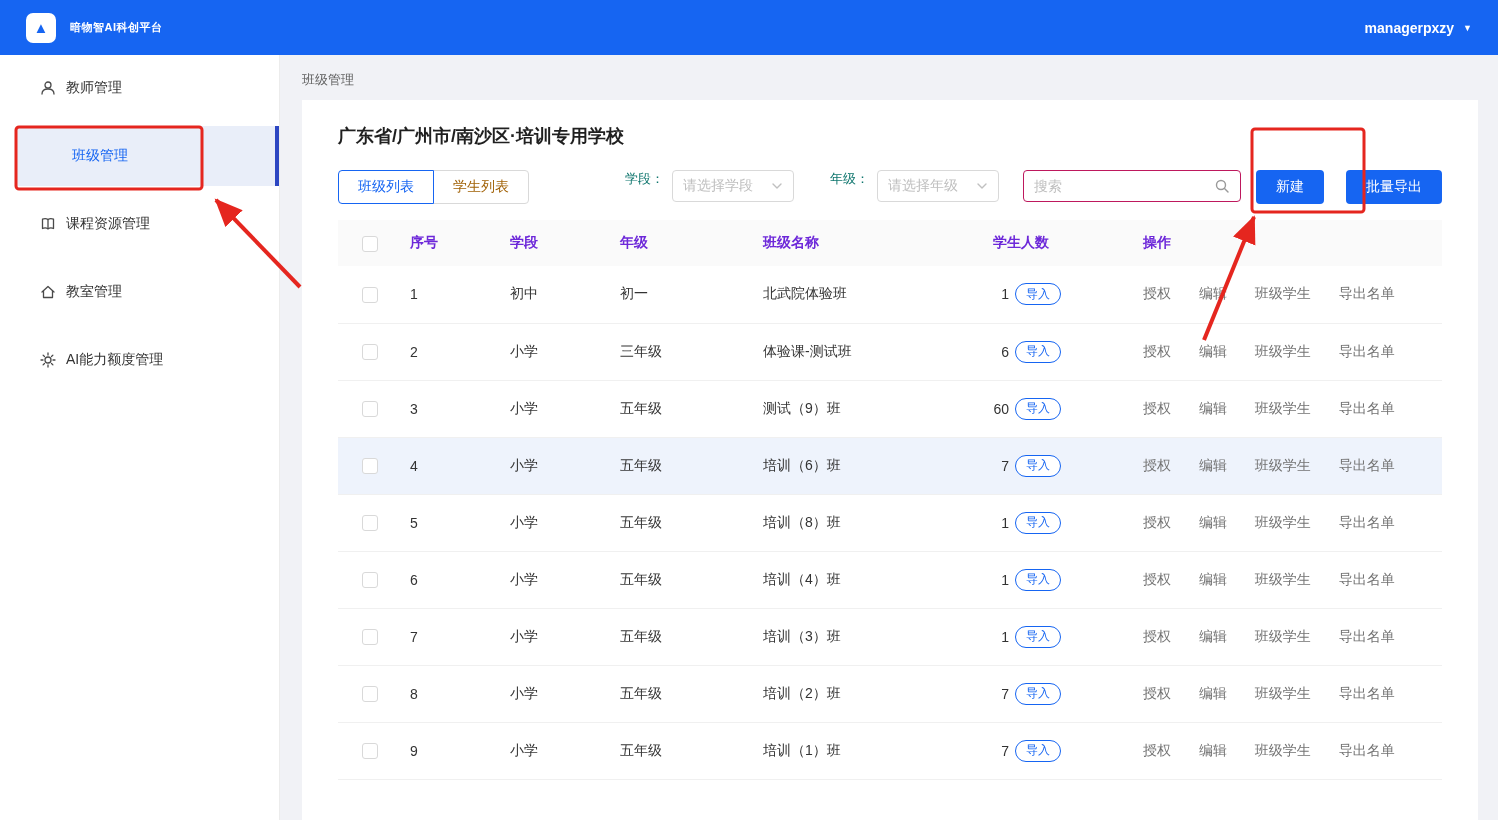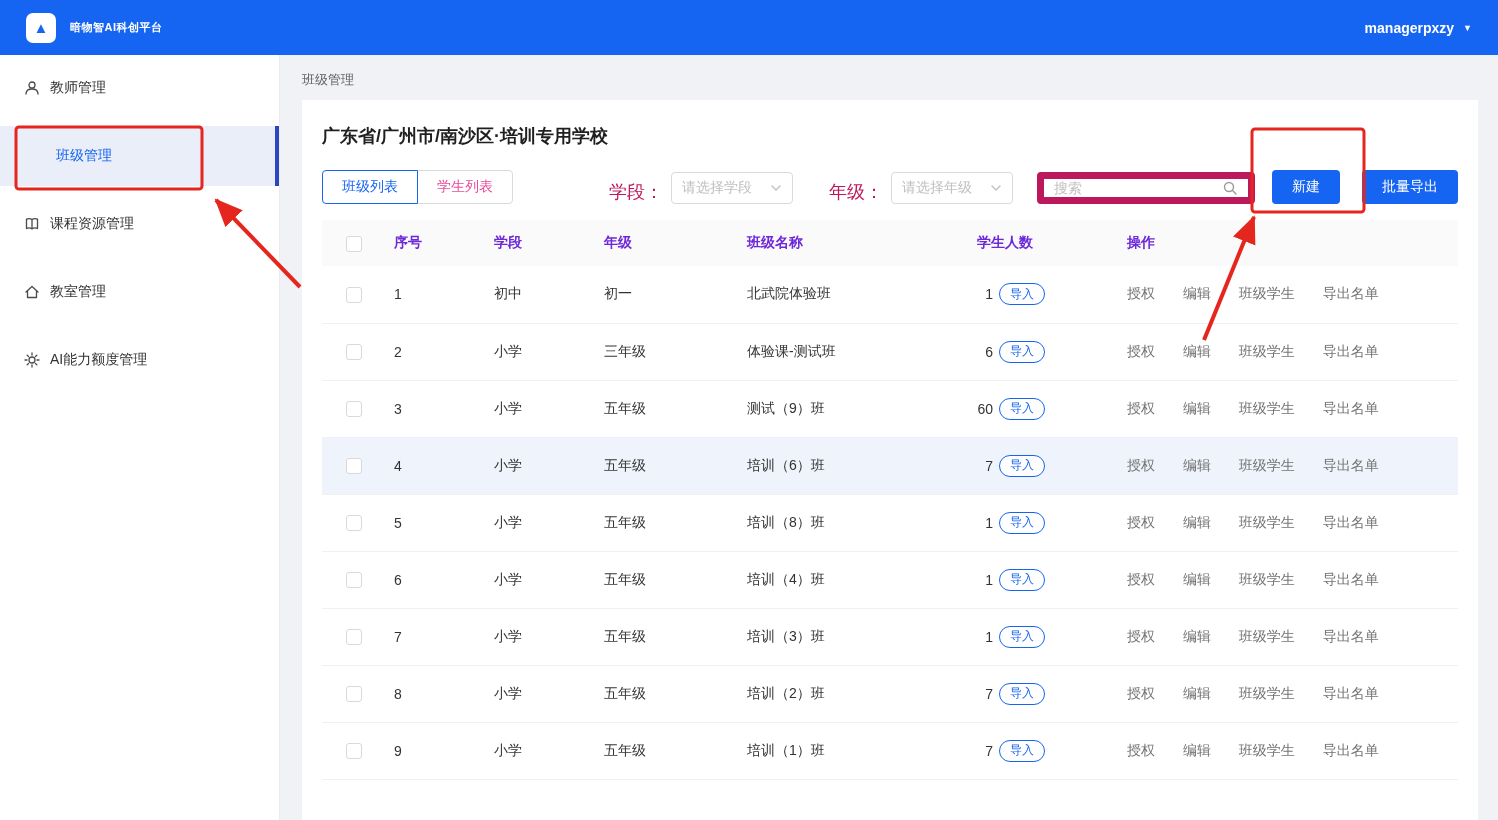"教师管理" .side-item { margin-left: none -> 16px }
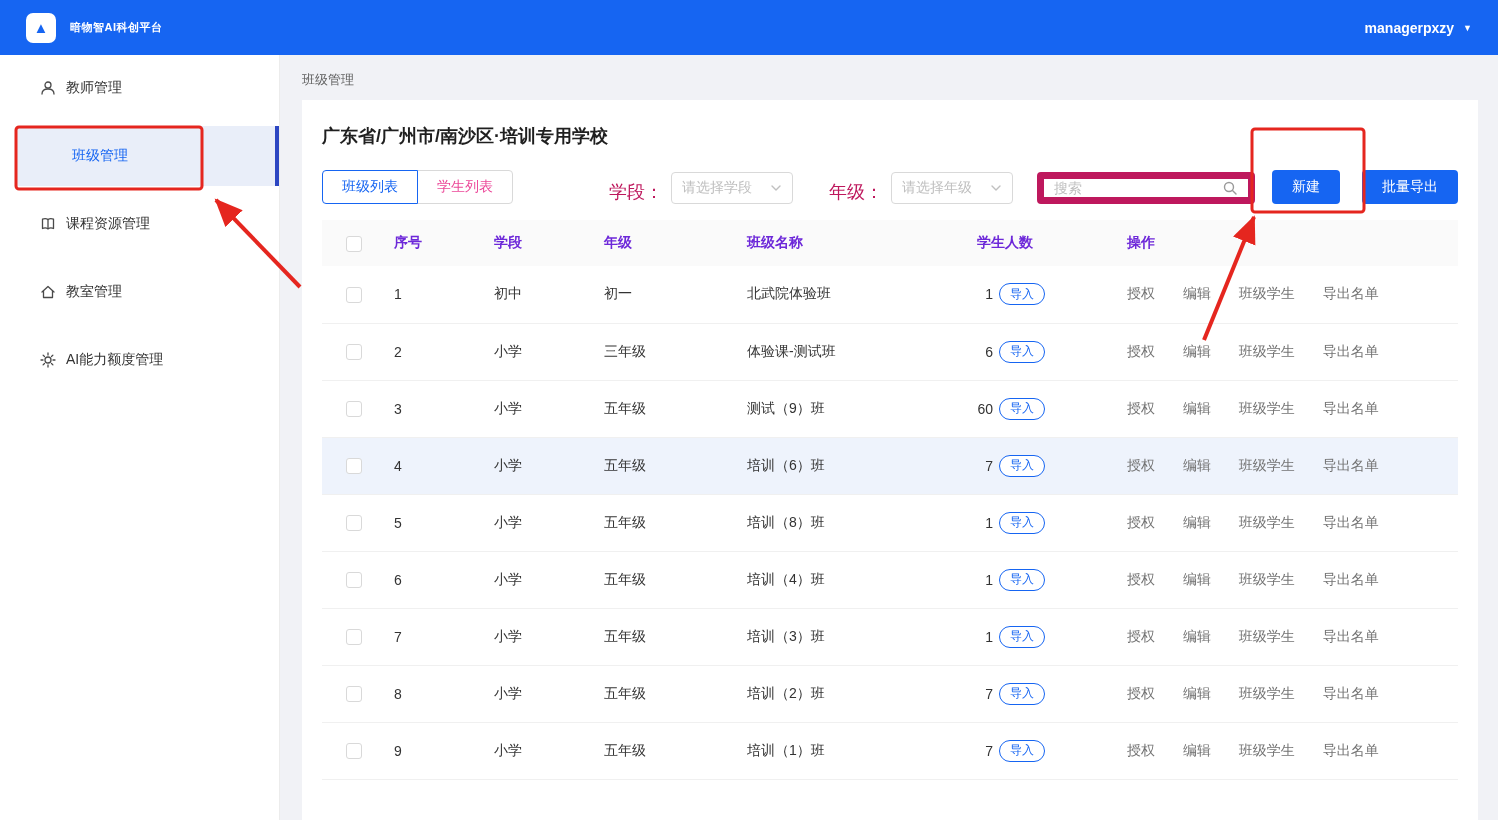"广东省/广州市/南沙区·培训专用学校" .card { padding: 24px 20px -> 24px 36px }
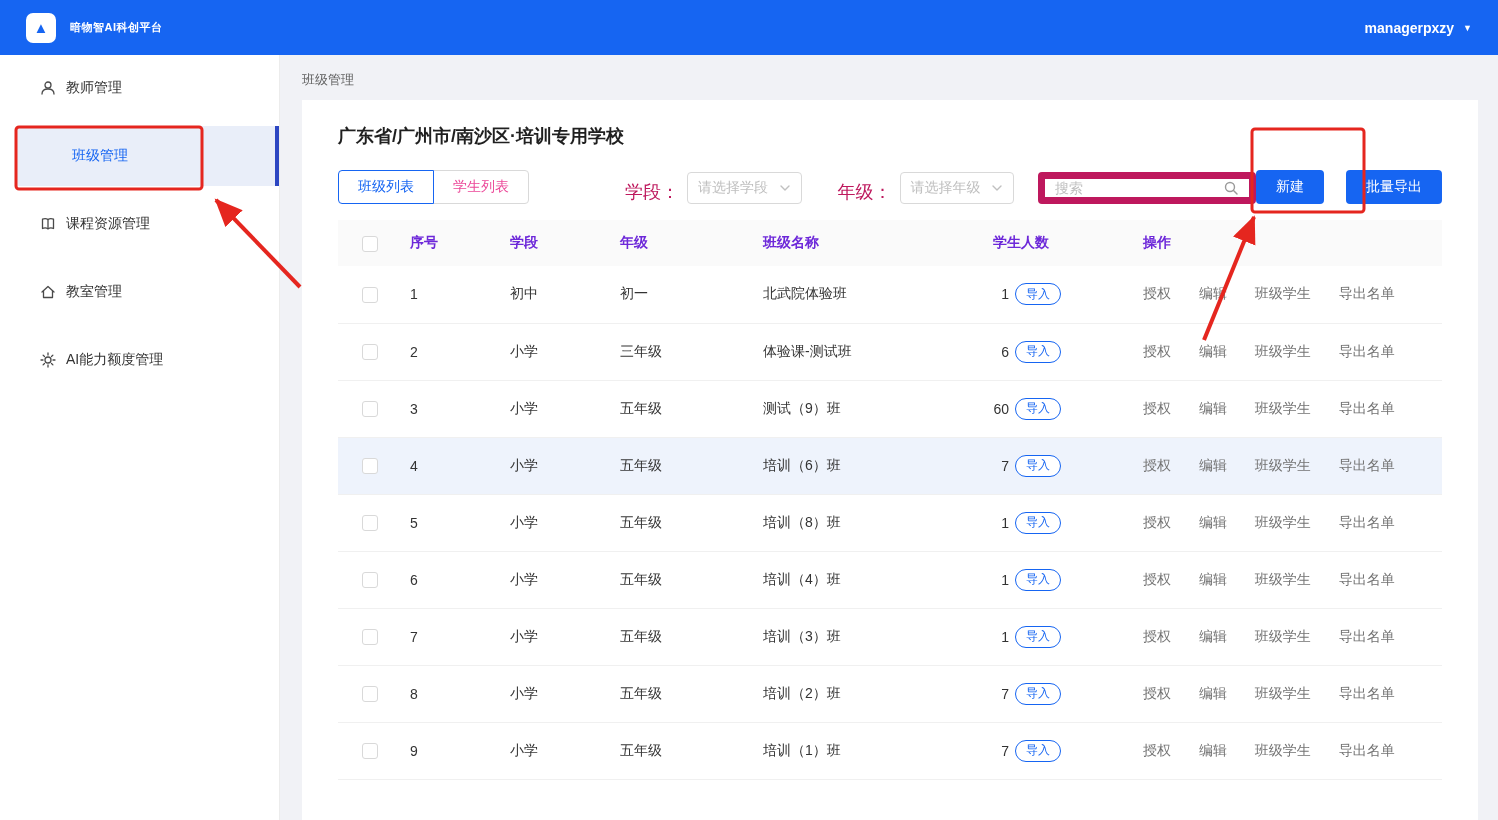"班级列表" .controls { align-items: flex-end -> flex-start }
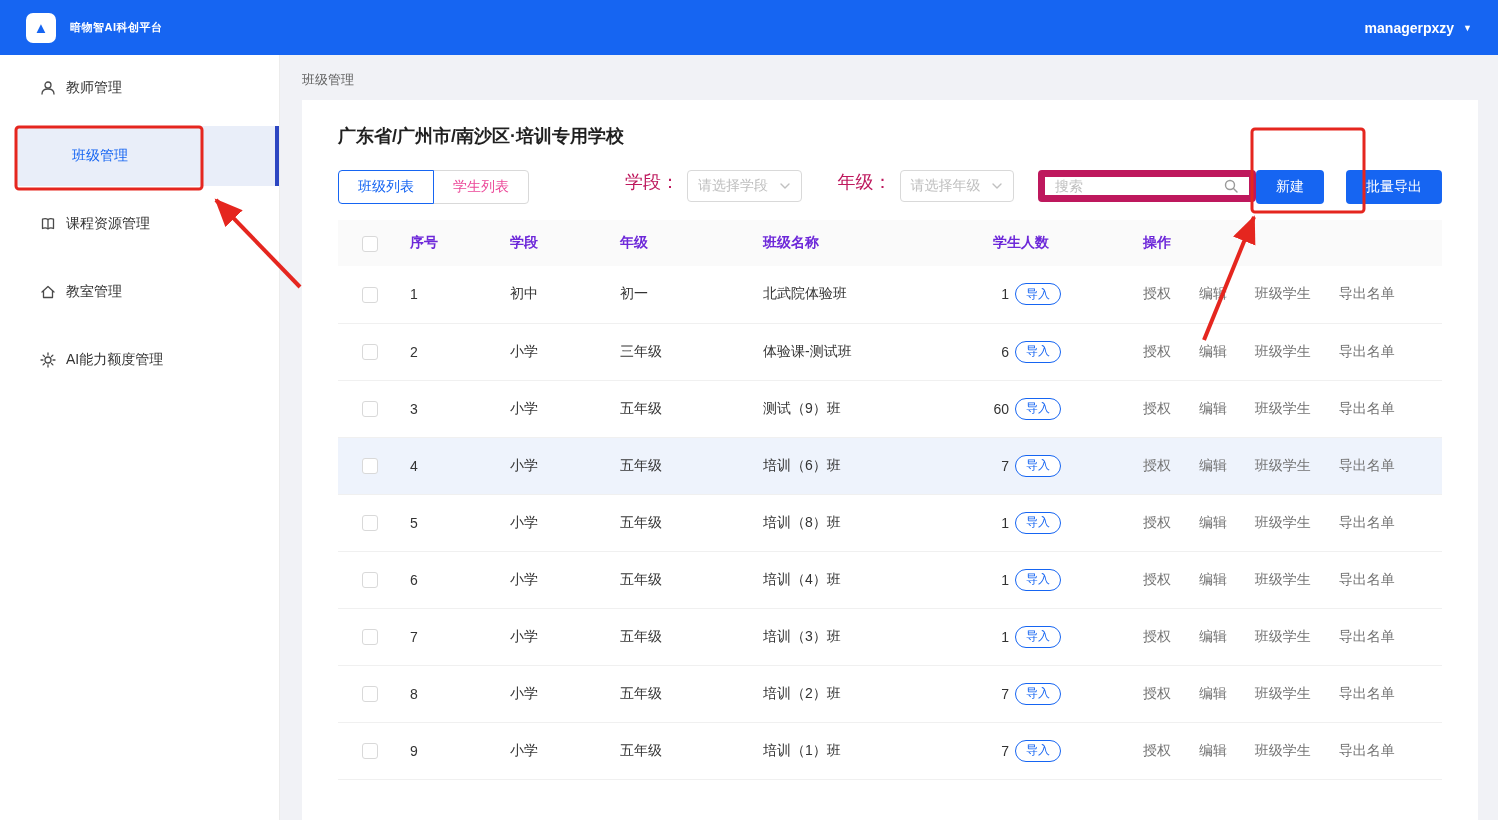"学生列表" .tab { color: #ec4899 -> #a16207 }
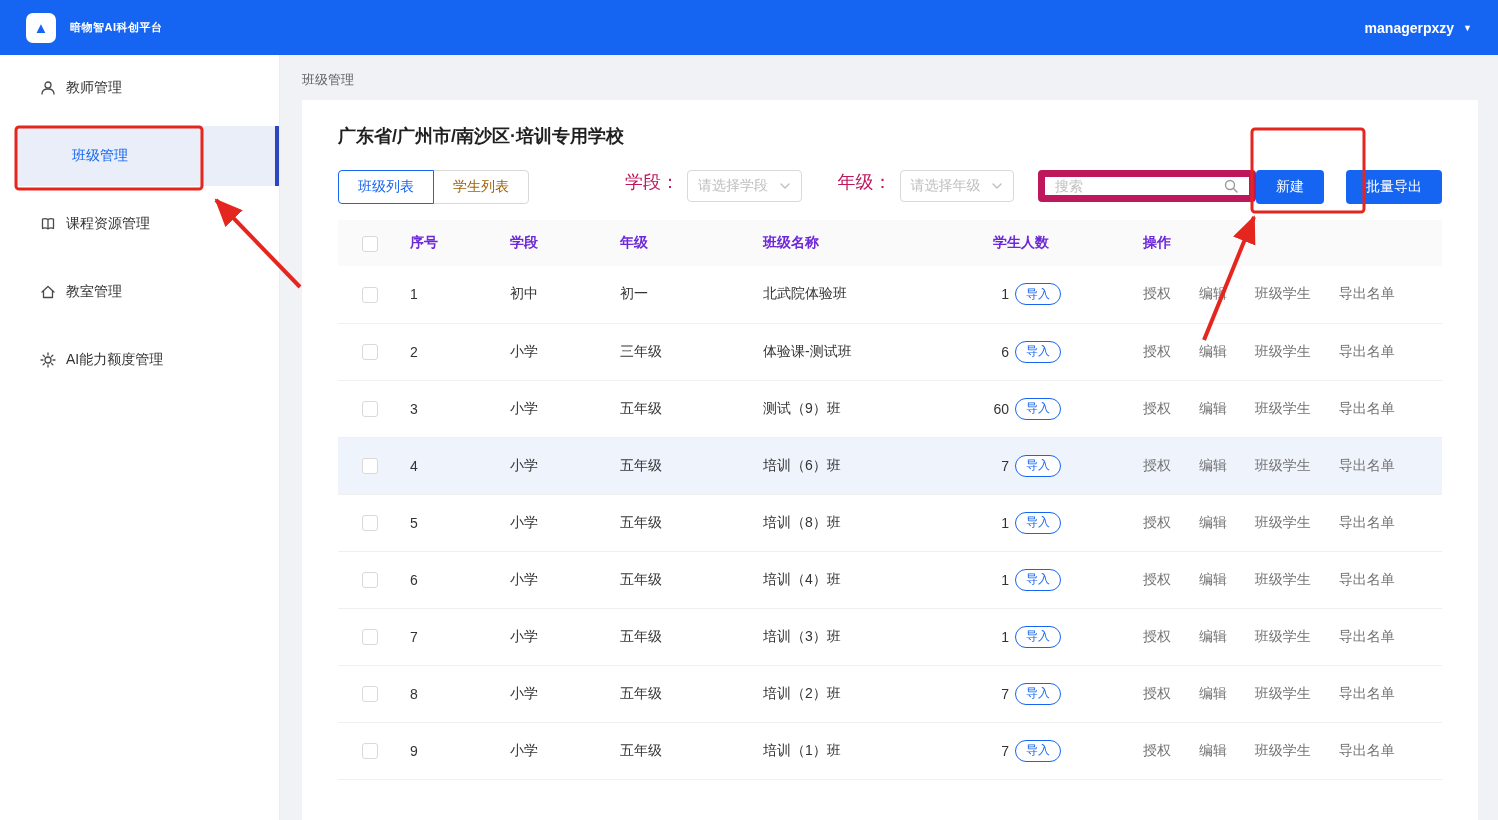"学段：" .filter-label { color: #be185d -> #0f766e; font-size: 18px -> 13px }
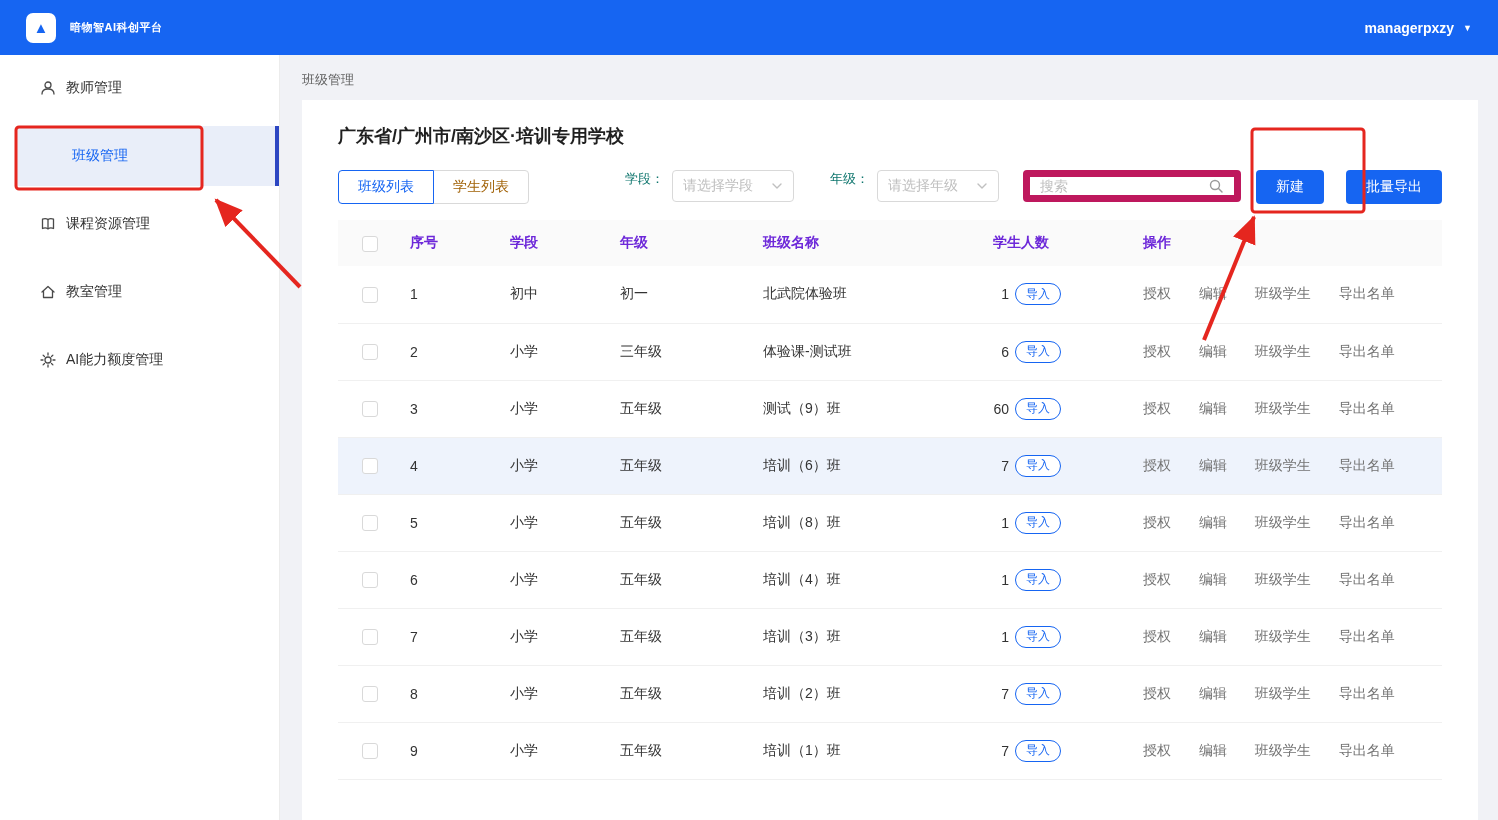"搜索" .search-box { border: 7px solid #be185d -> 1px solid #be185d }
